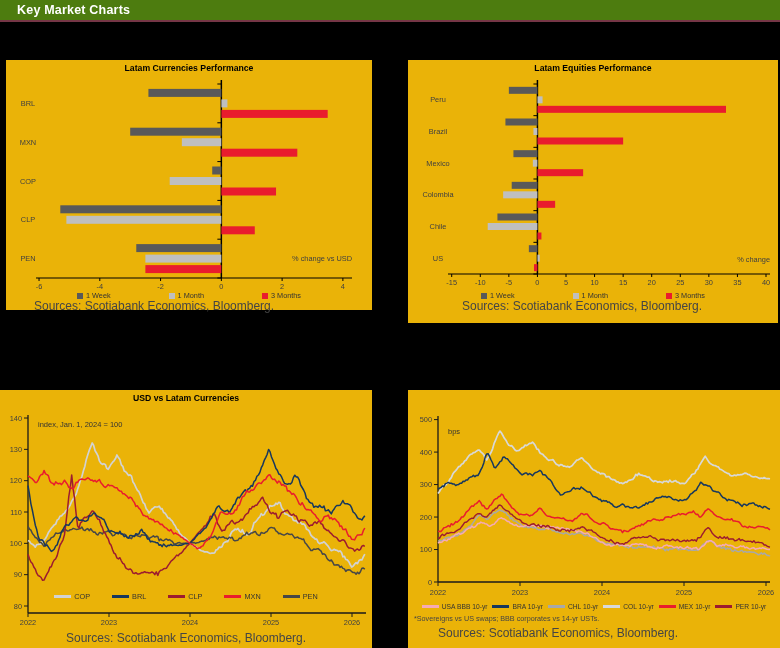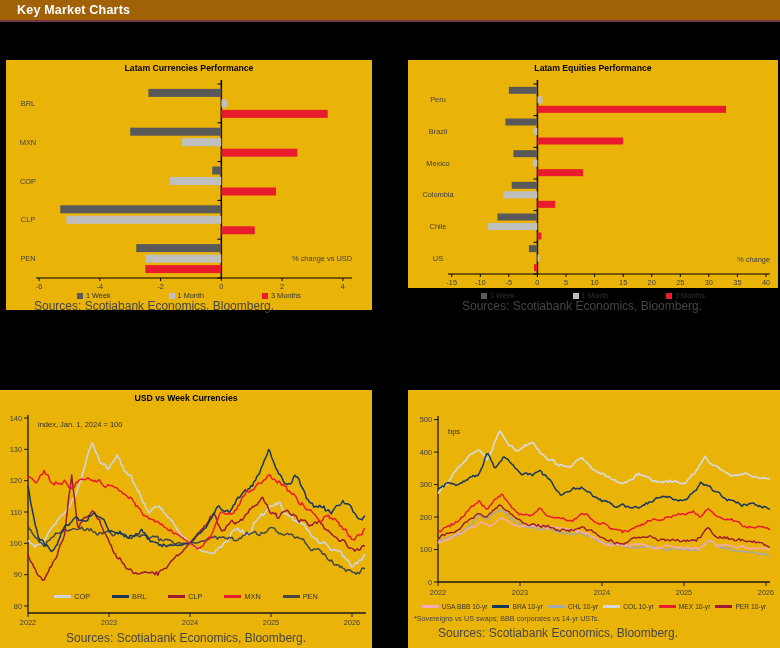"Key Market Charts" .hdr { background: #a16207 -> #4d7c0f }
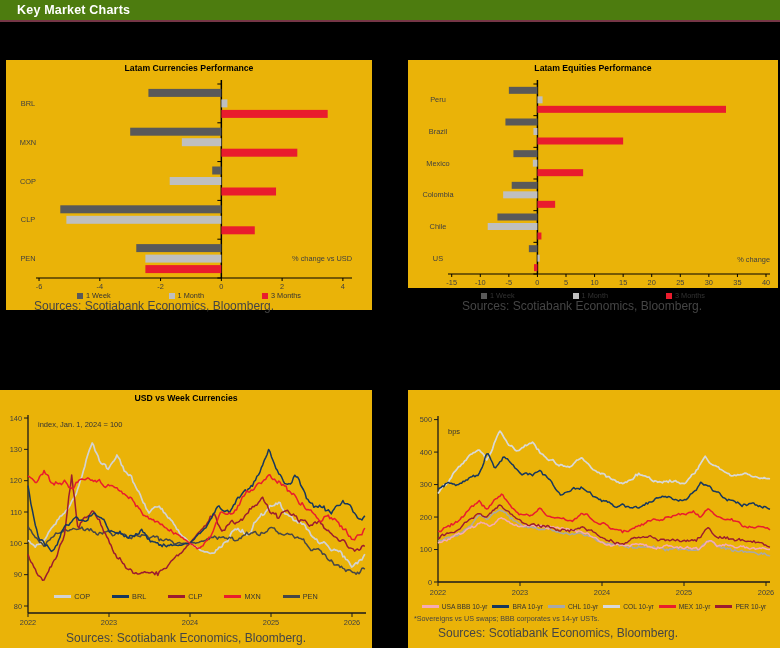"Latam Equities Performance" #tr { height: 228px -> 263px }
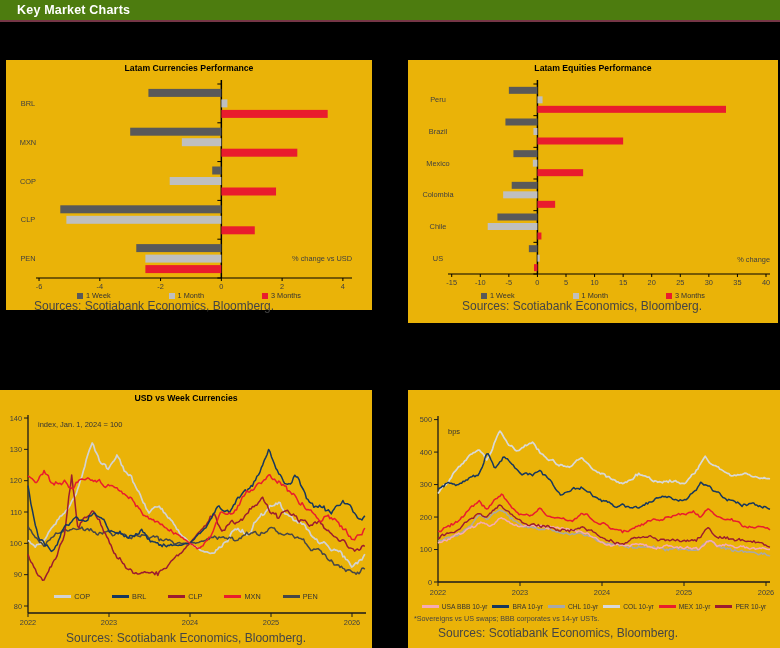"USD vs Week Currencies" h3 { text: Week -> Latam }
